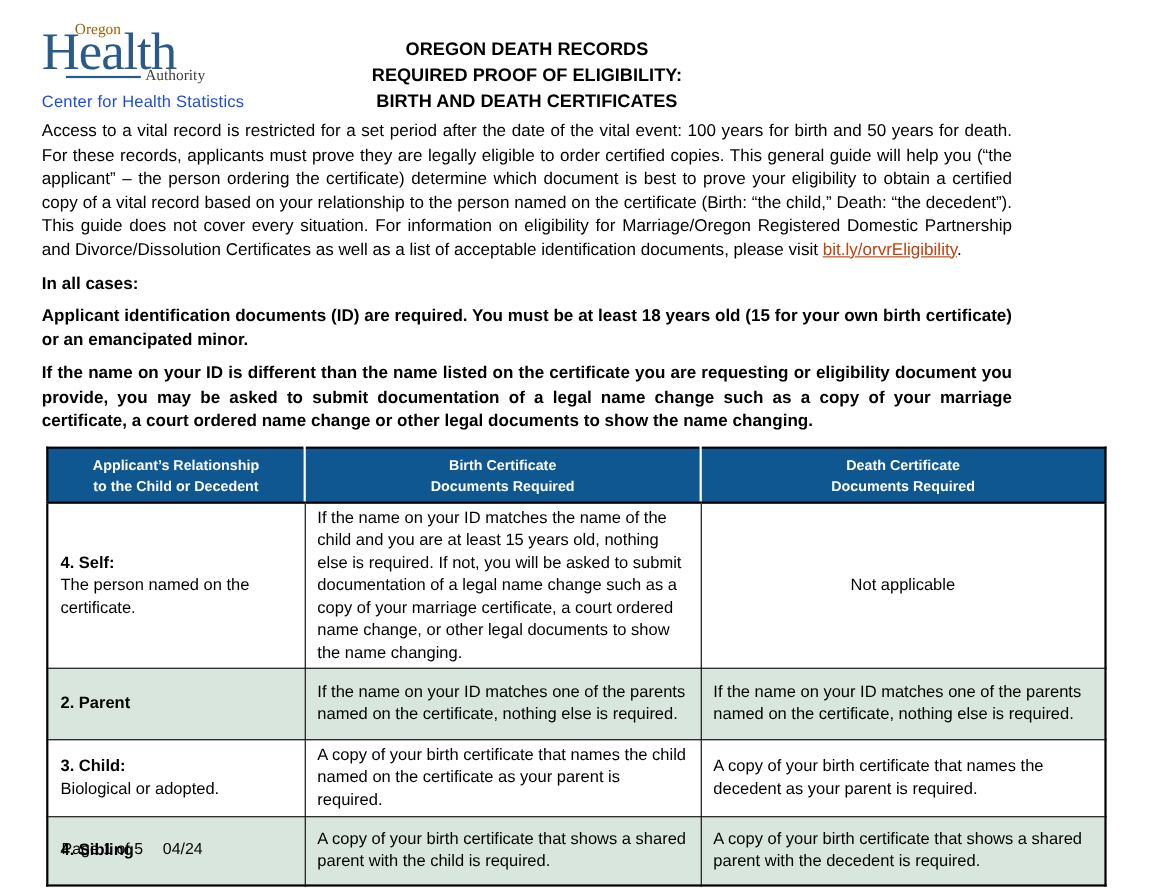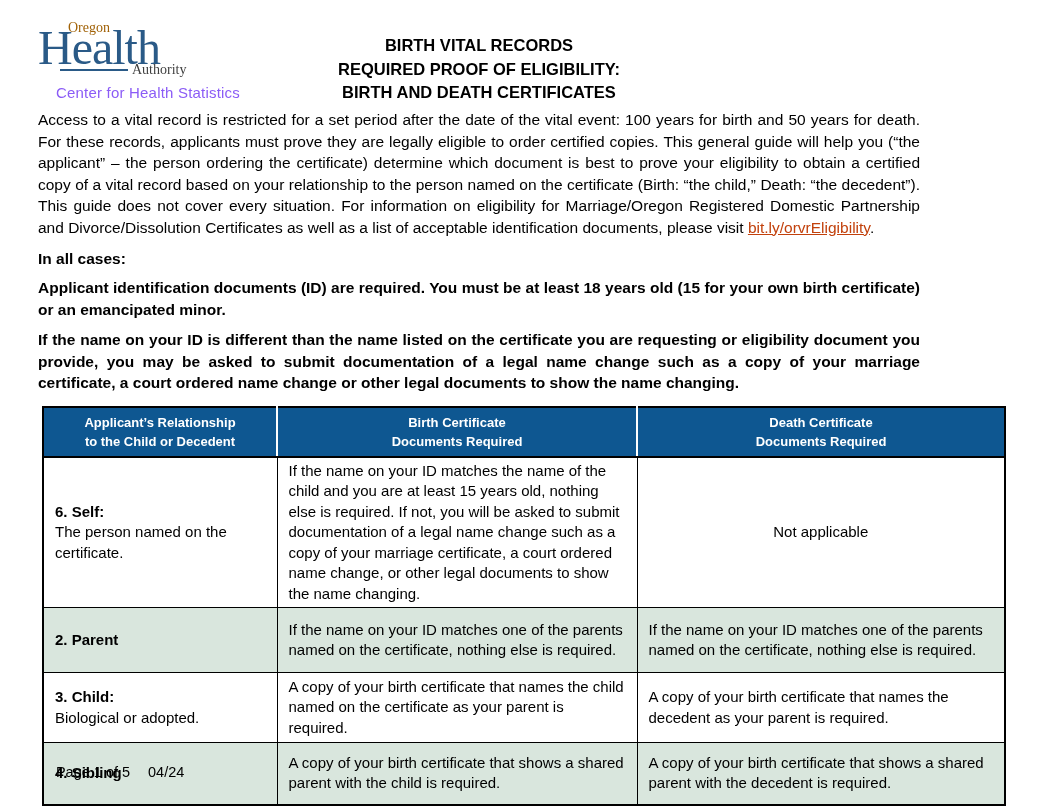"BIRTH VITAL RECORDS" div { text: BIRTH VITAL -> OREGON DEATH }
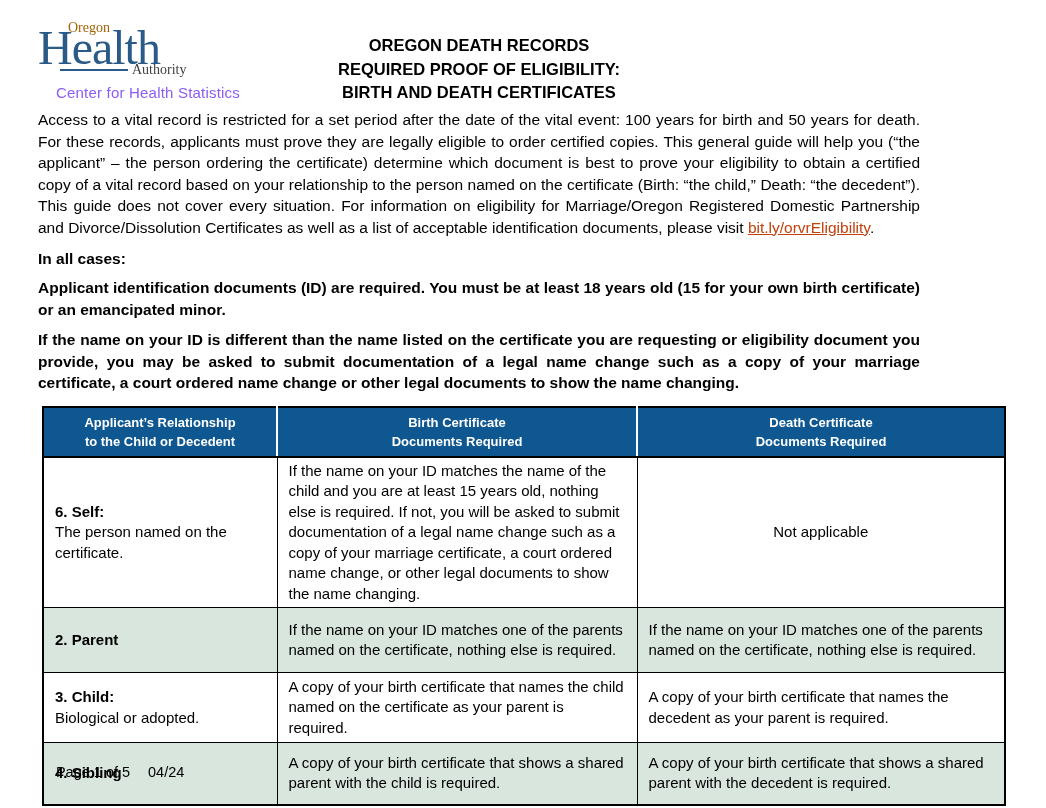"Center for Health Statistics" .logo-center { color: #8b5cf6 -> #1d4ed8; text-align: center -> none }
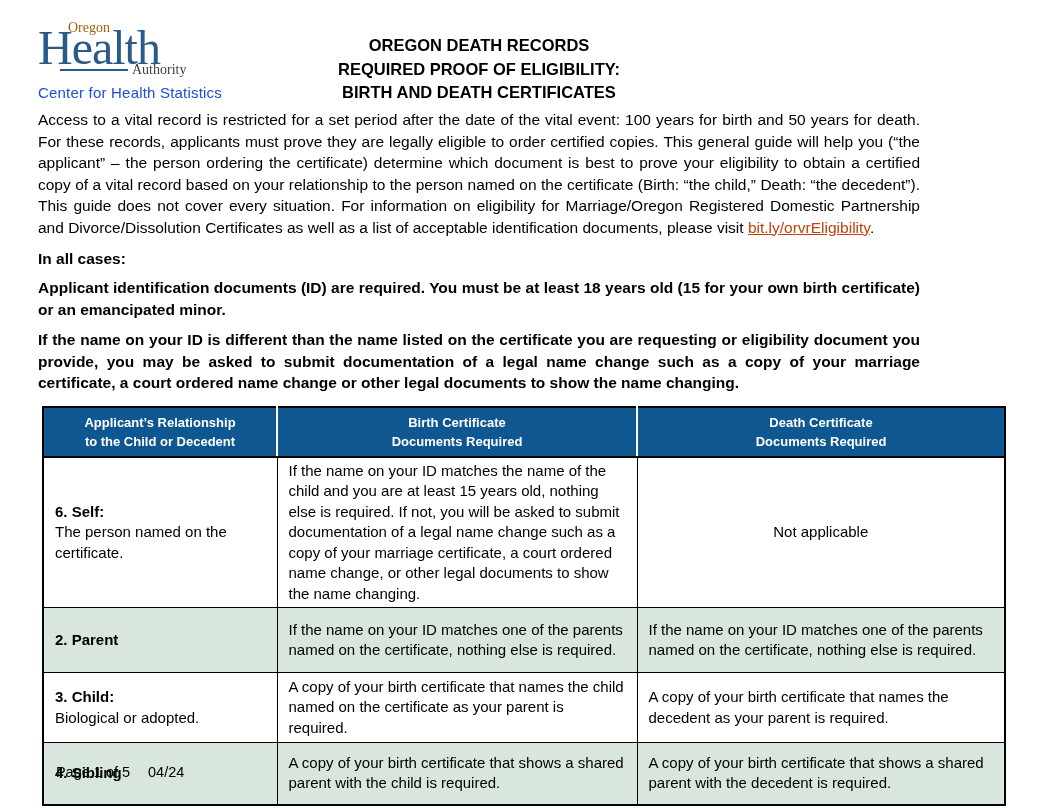"6. Self:" div.rel-bold { text: 6 -> 4 }
